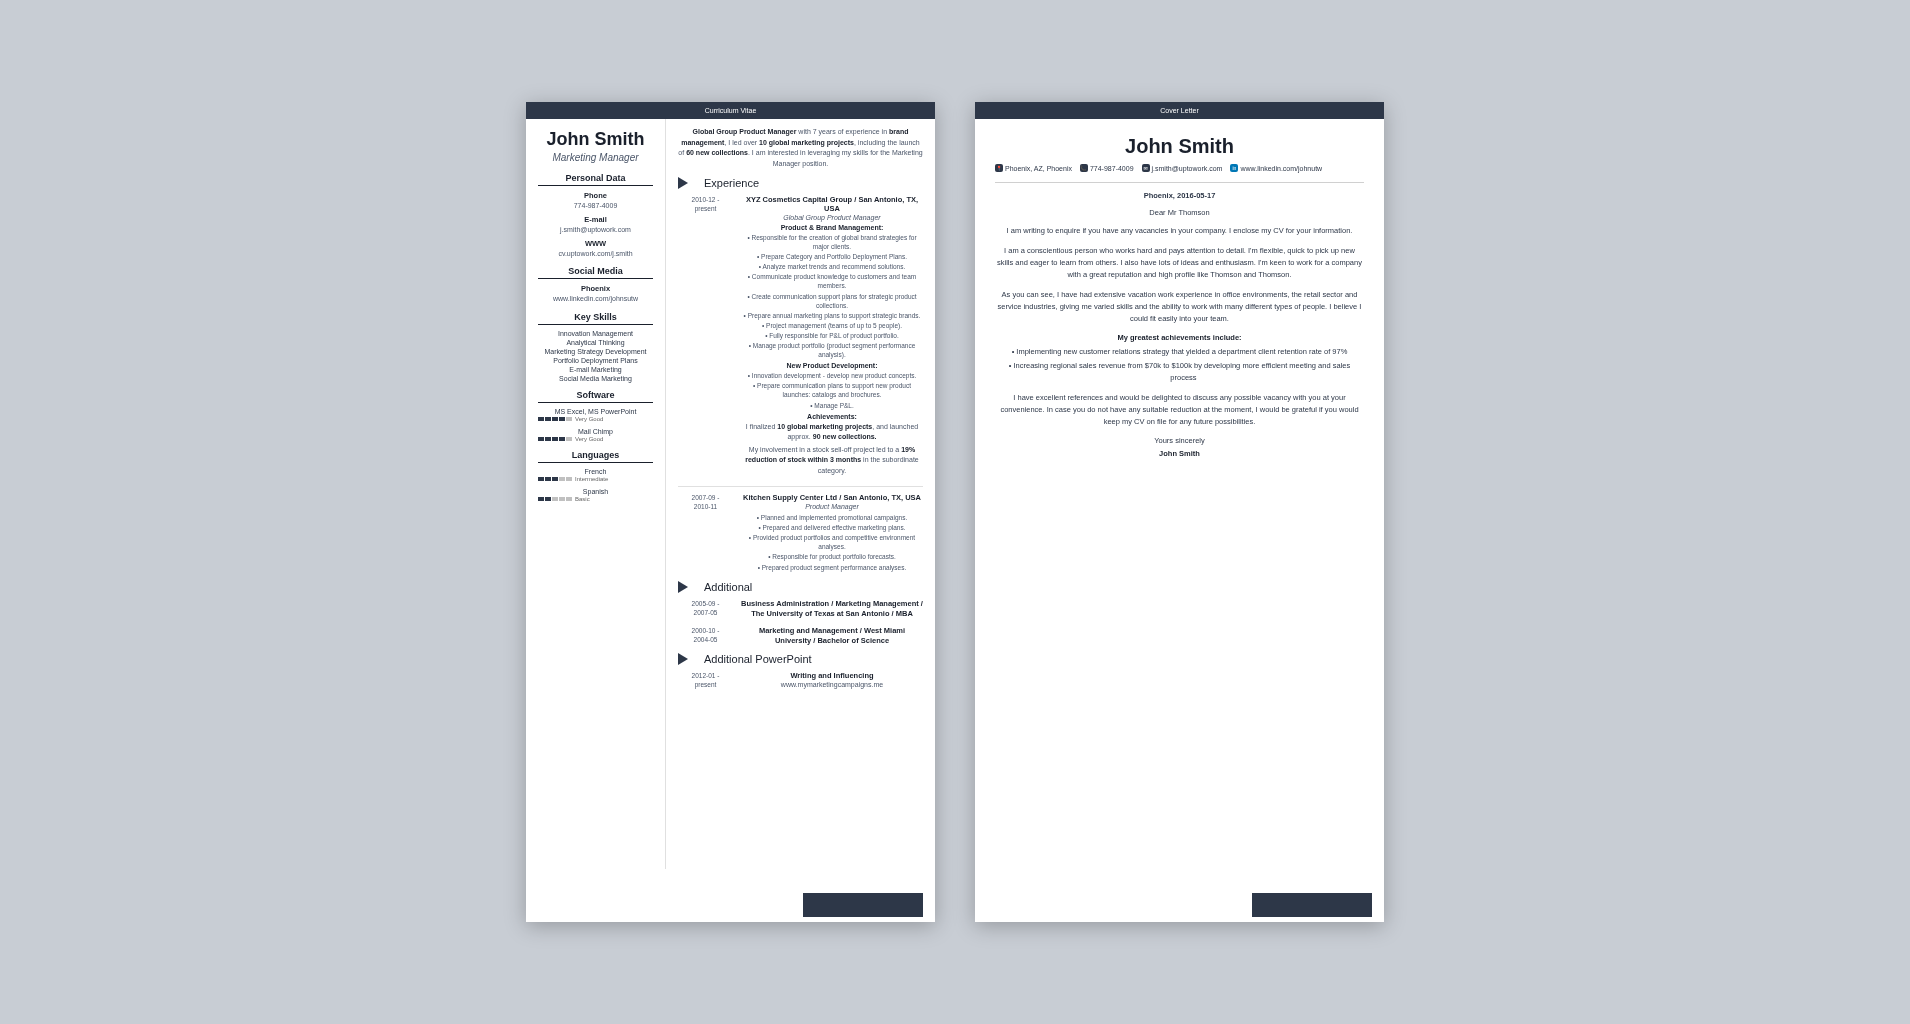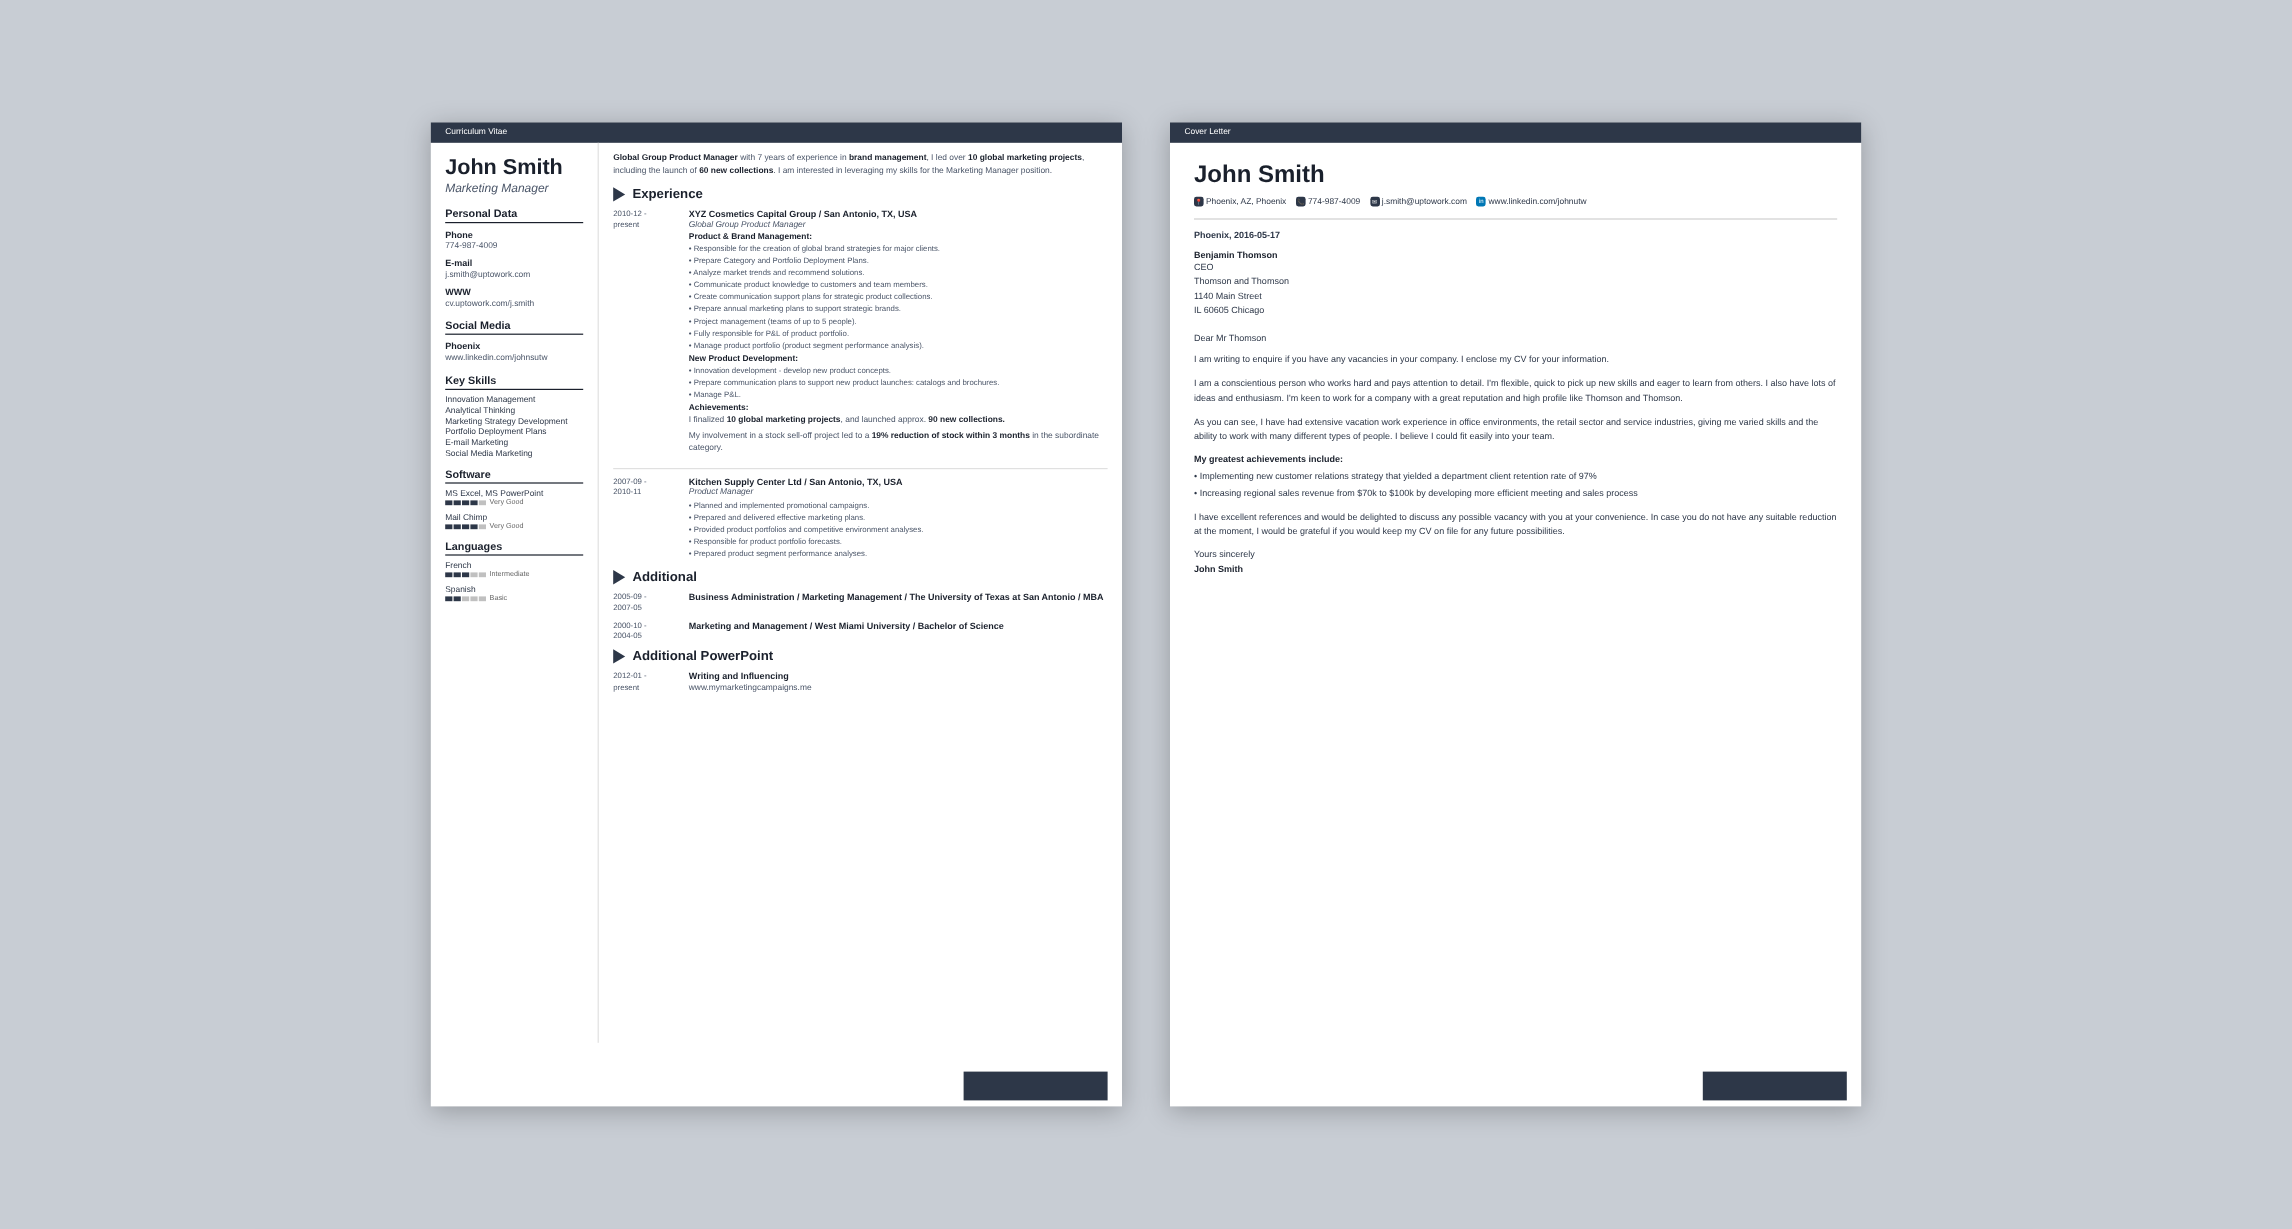"John Smith" .document { text-align: none -> center; width: 576px -> 409px }
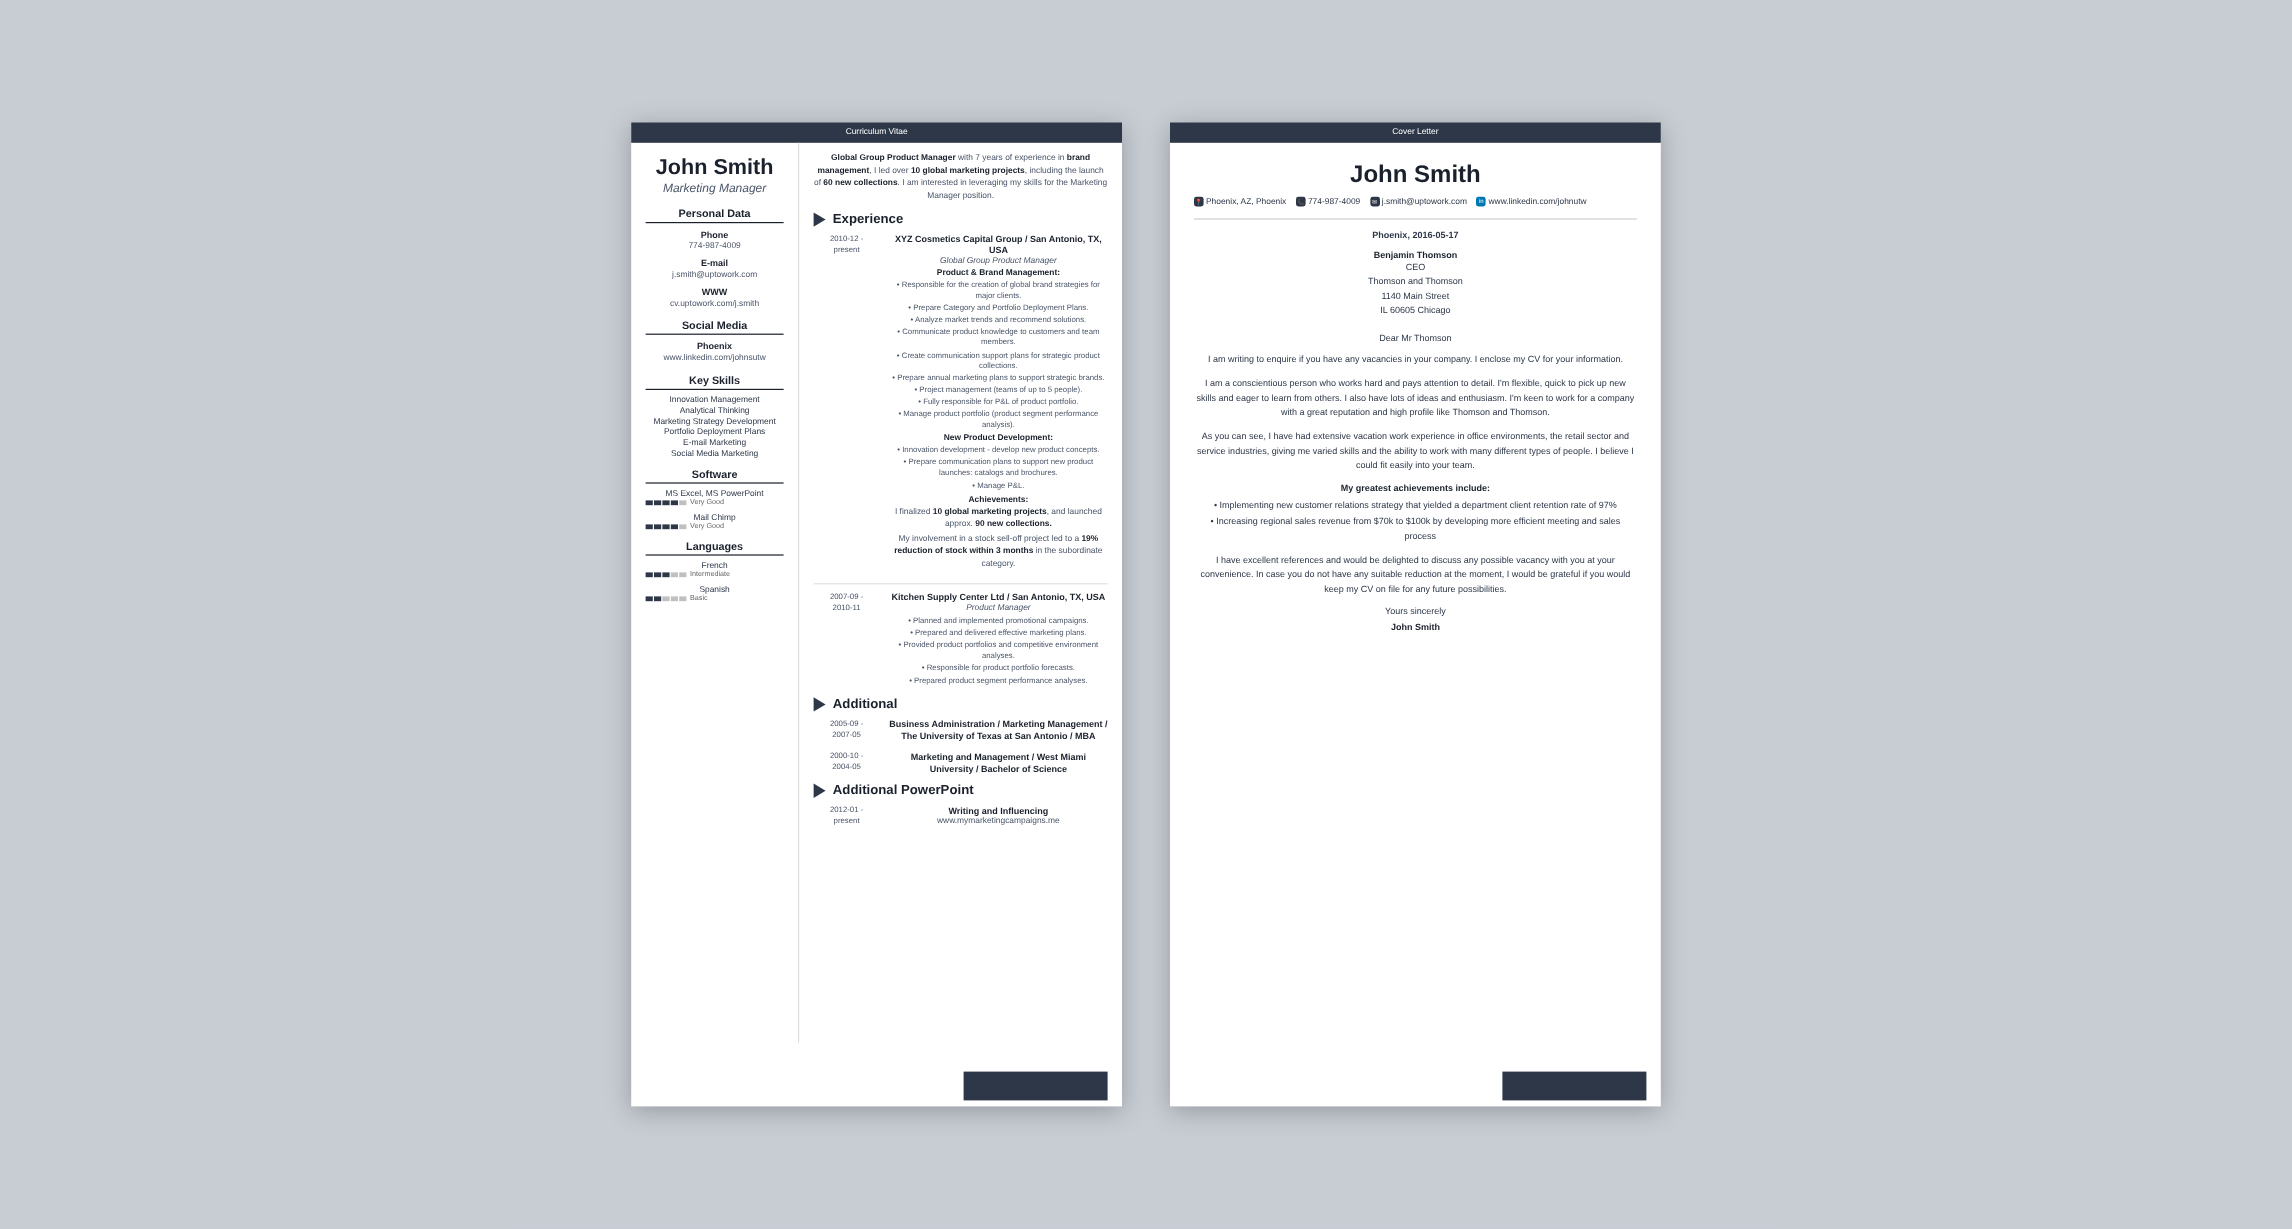"Experience" .section-heading { font-weight: bold -> normal; gap: 6px -> 16px }
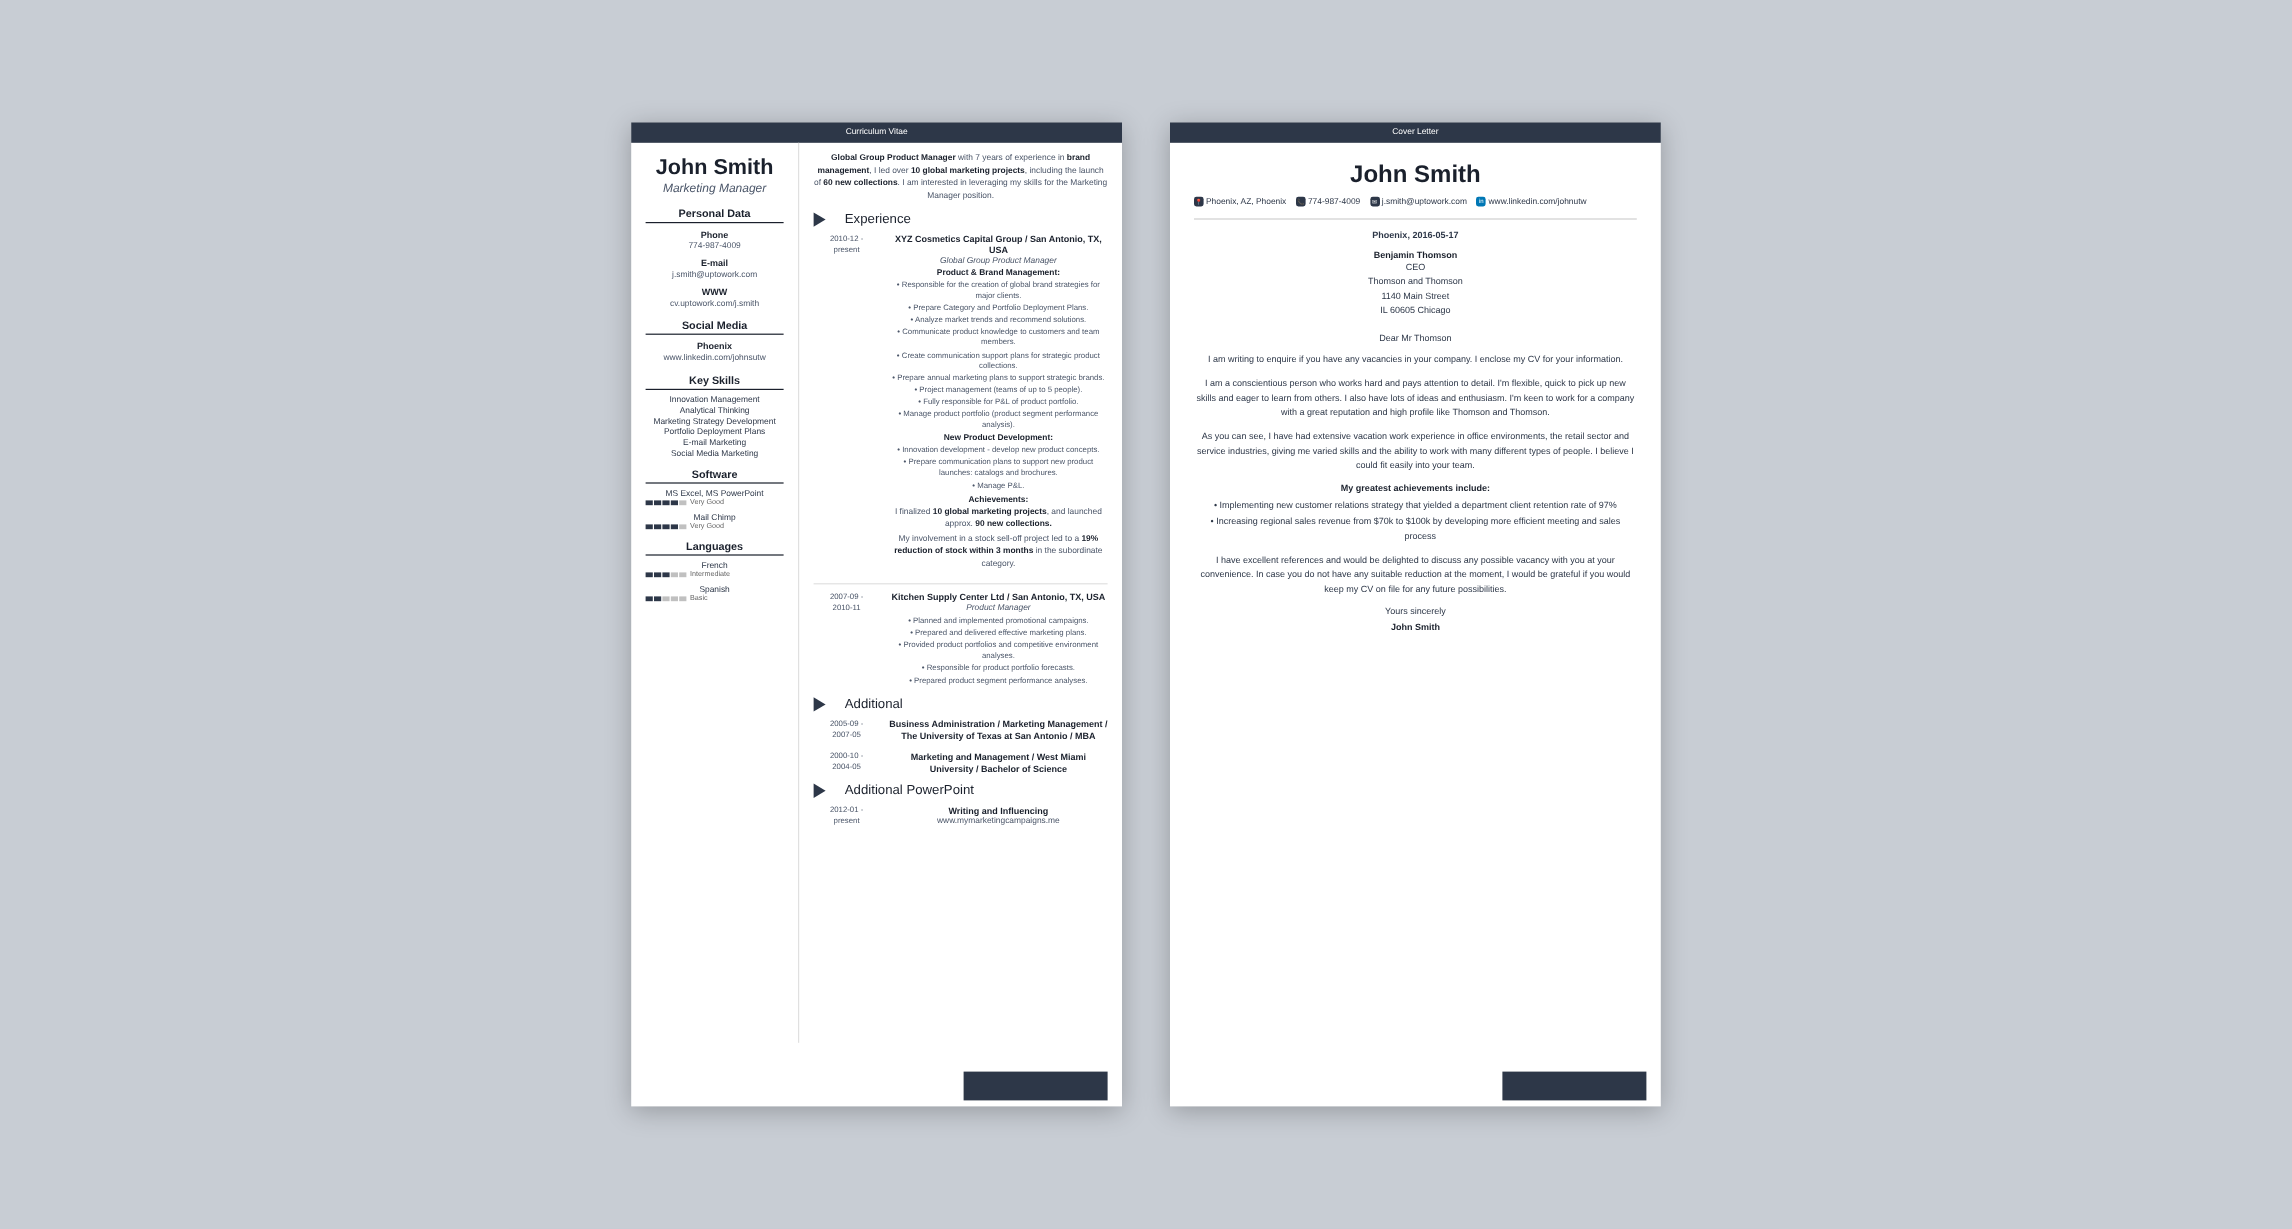"Benjamin Thomson" div.cl-recipient { html: <div> <div>Benjamin Thomson</div> <div>CEO</div> <div>Thomson and Thomson</div> <div>1140 Main Street</div> <div>IL 60605 Chicago</div> </div> -> none }
